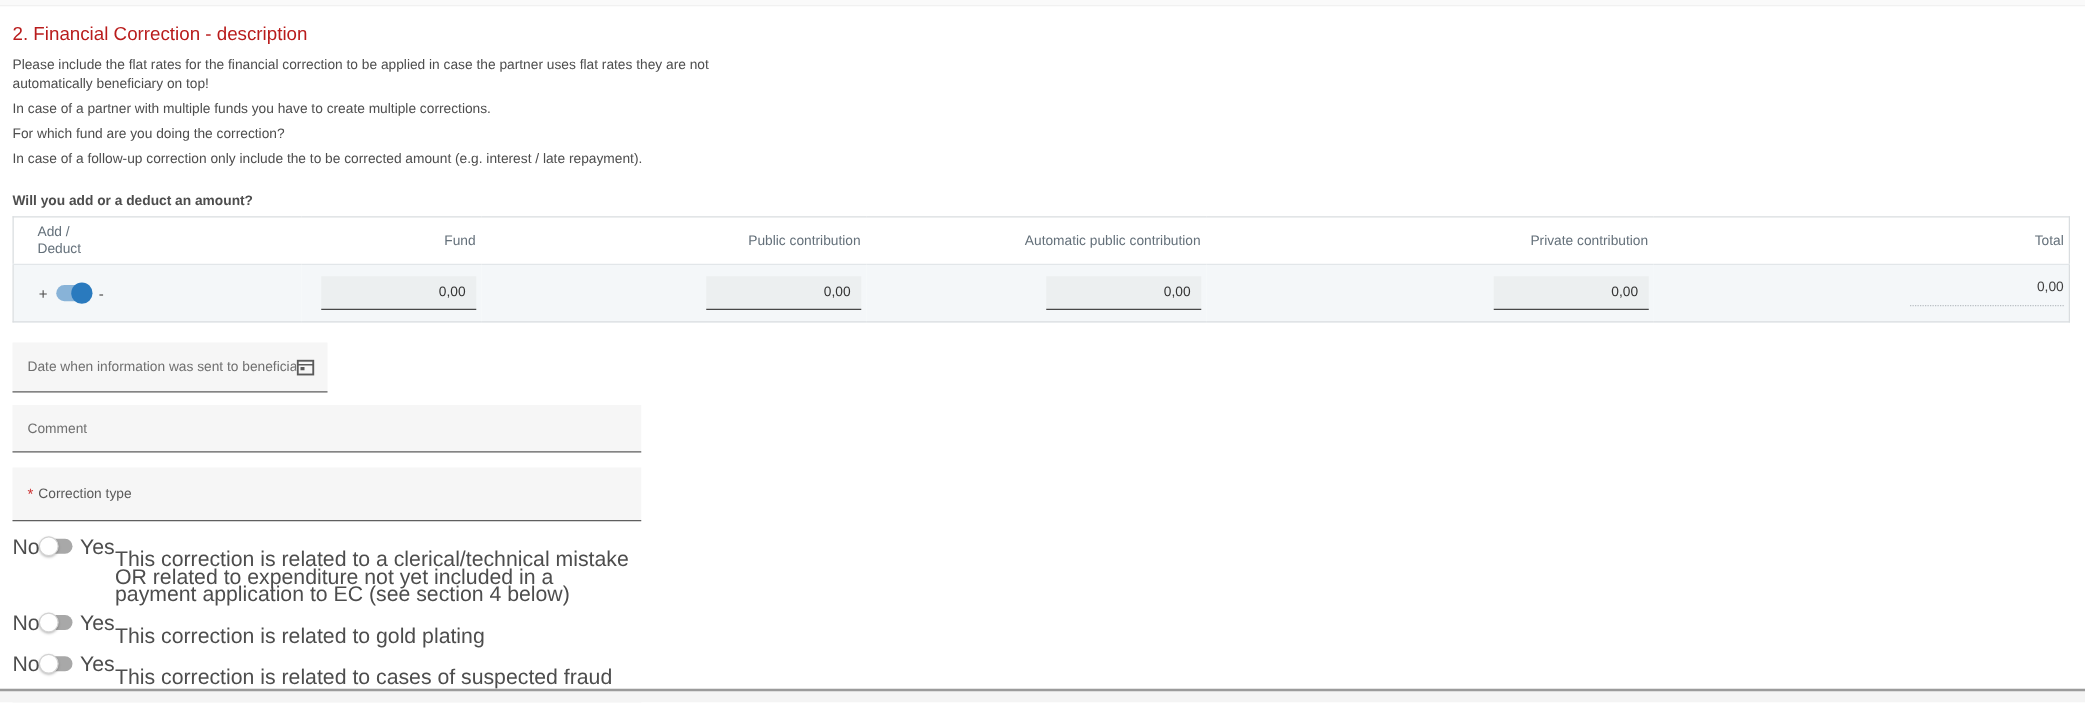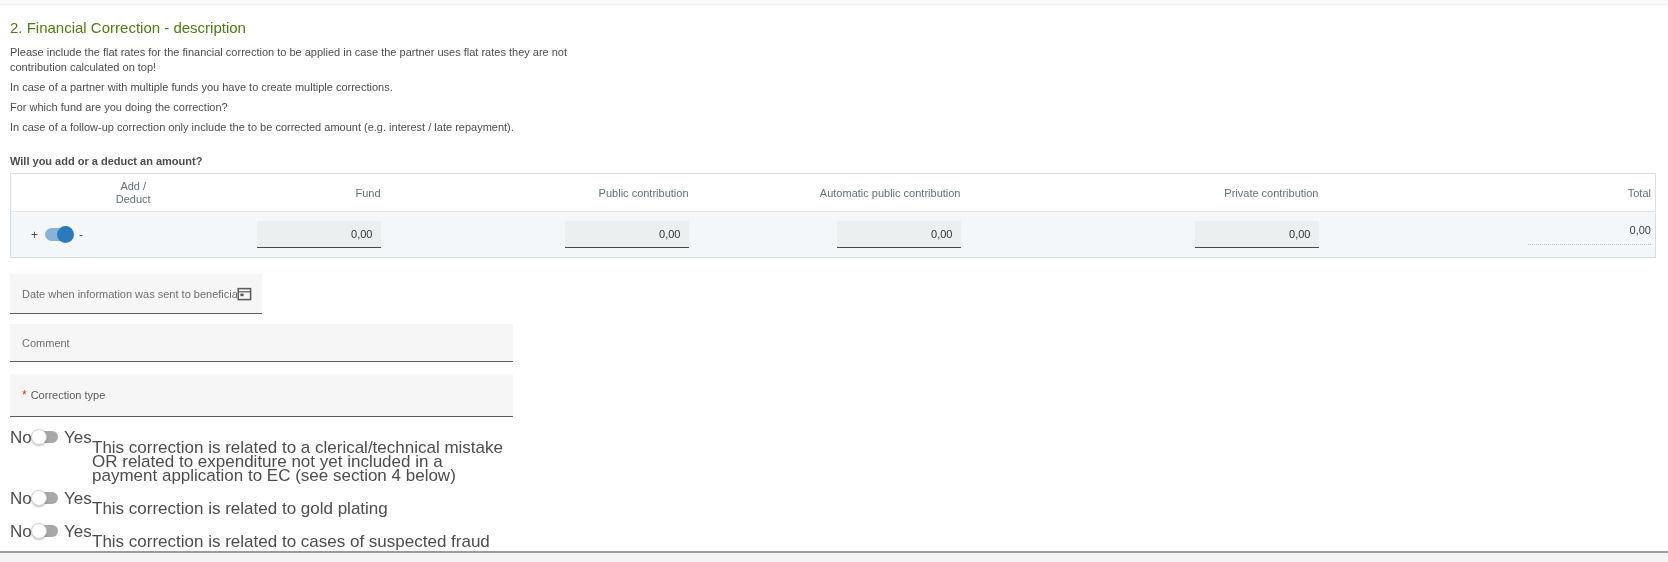"2. Financial Correction - description" h1.page-title { color: #4d7c0f -> #b91c1c }
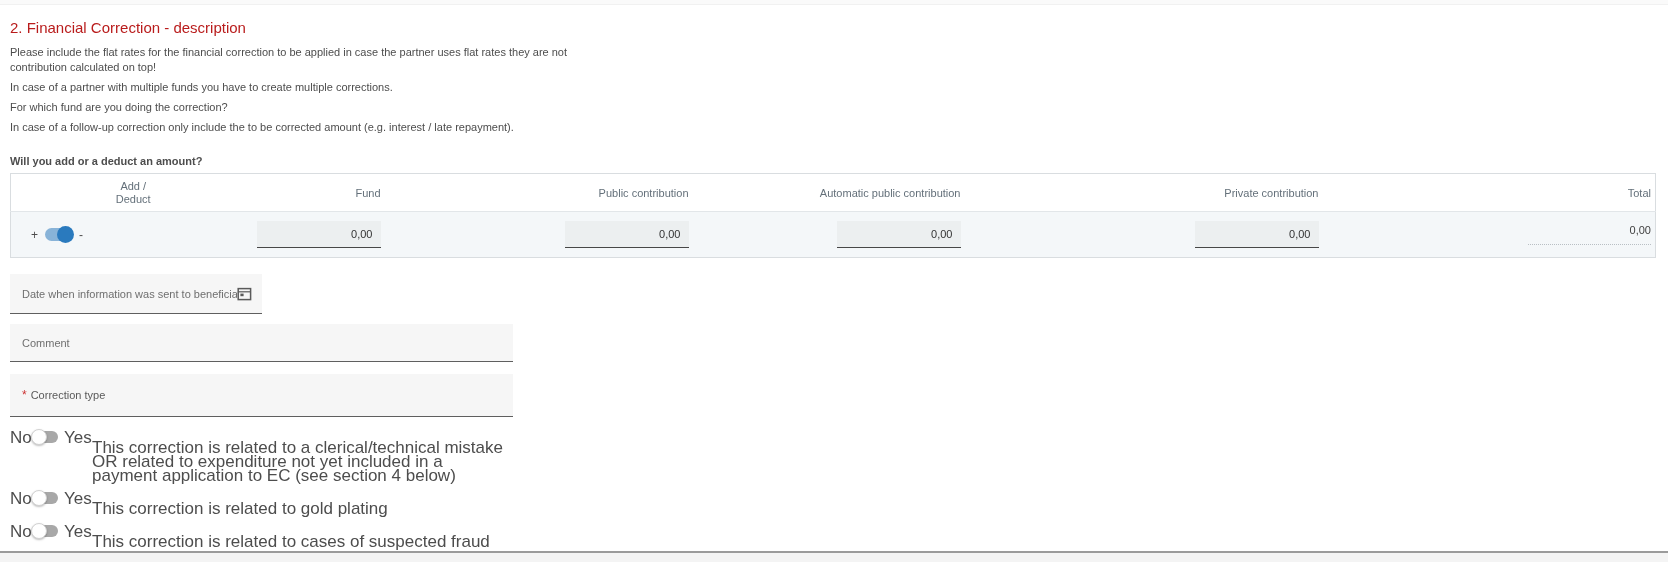"contribution calculated on top!" span { text: contribution calculated -> automatically beneficiary }
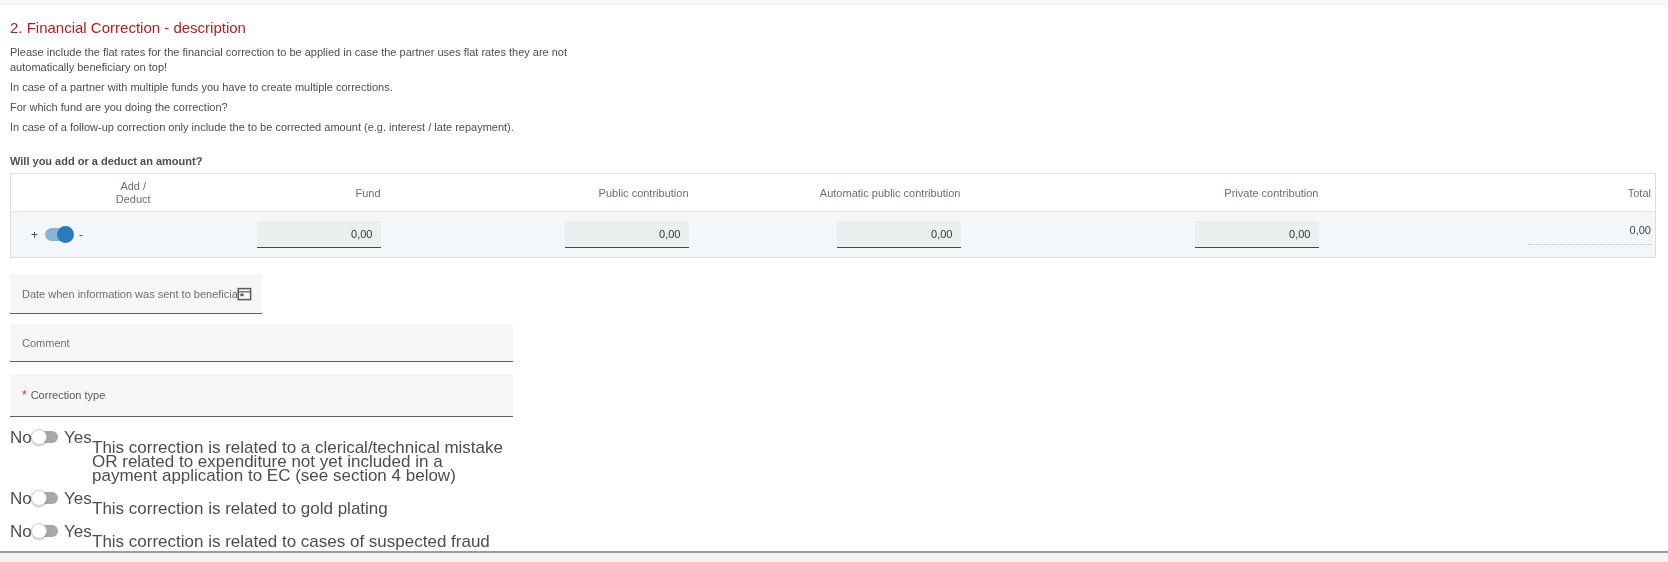"Add / Deduct" table.amounts th.first { text-align: center -> left }
